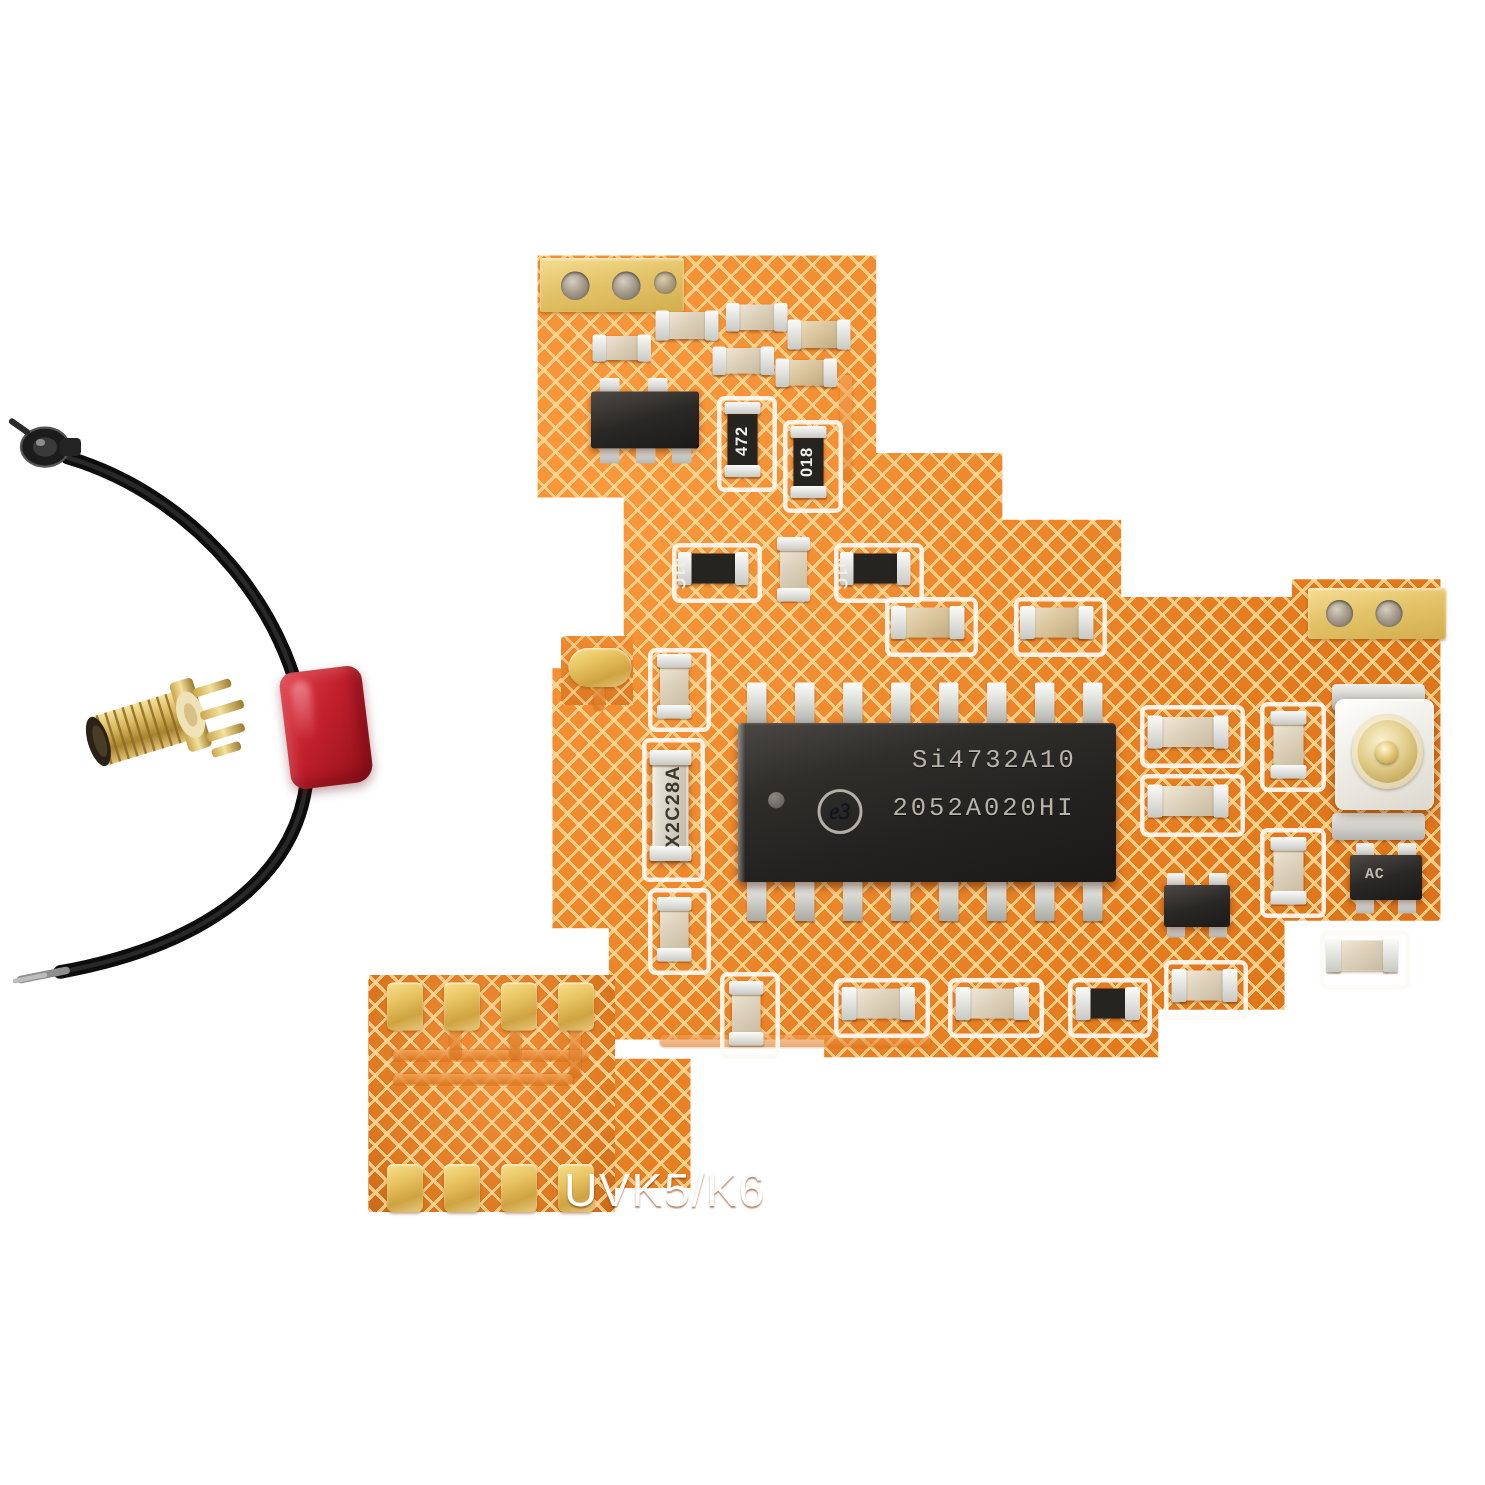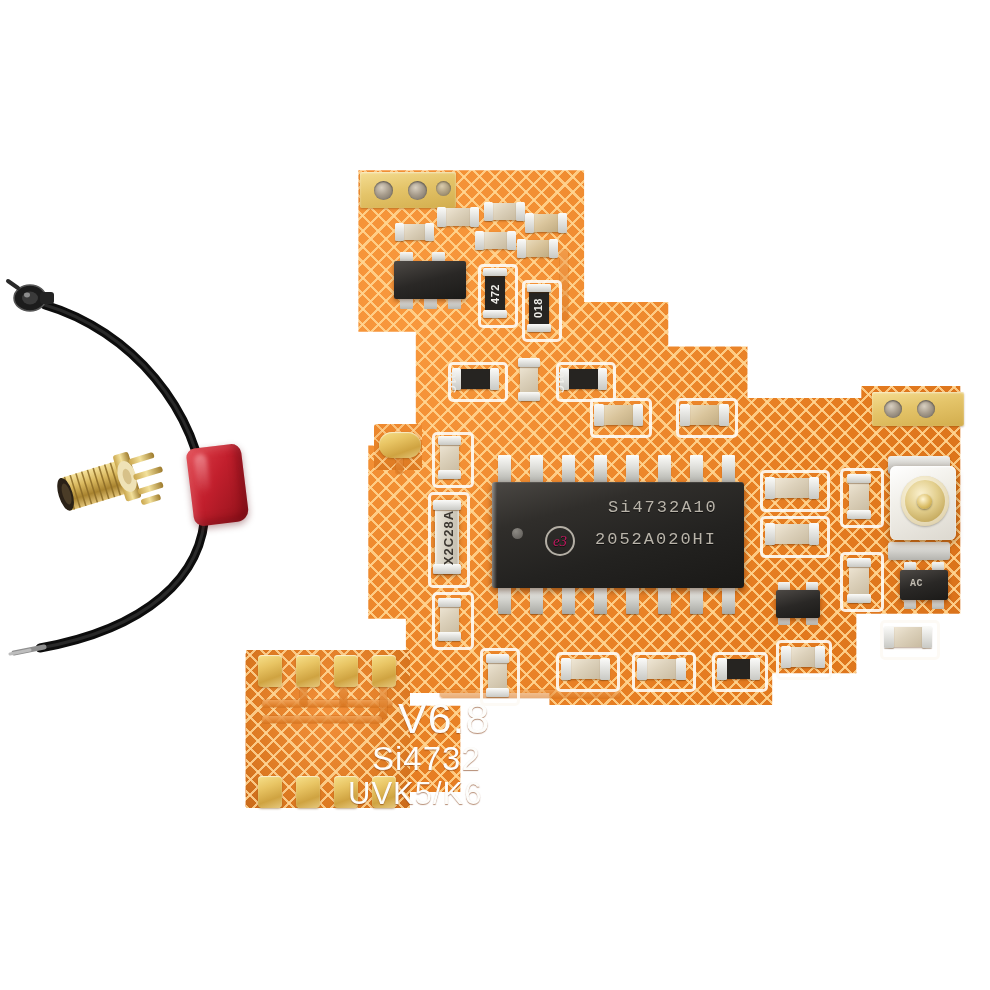"e3" #ic-e3 { color: #be185d -> #0f172a }
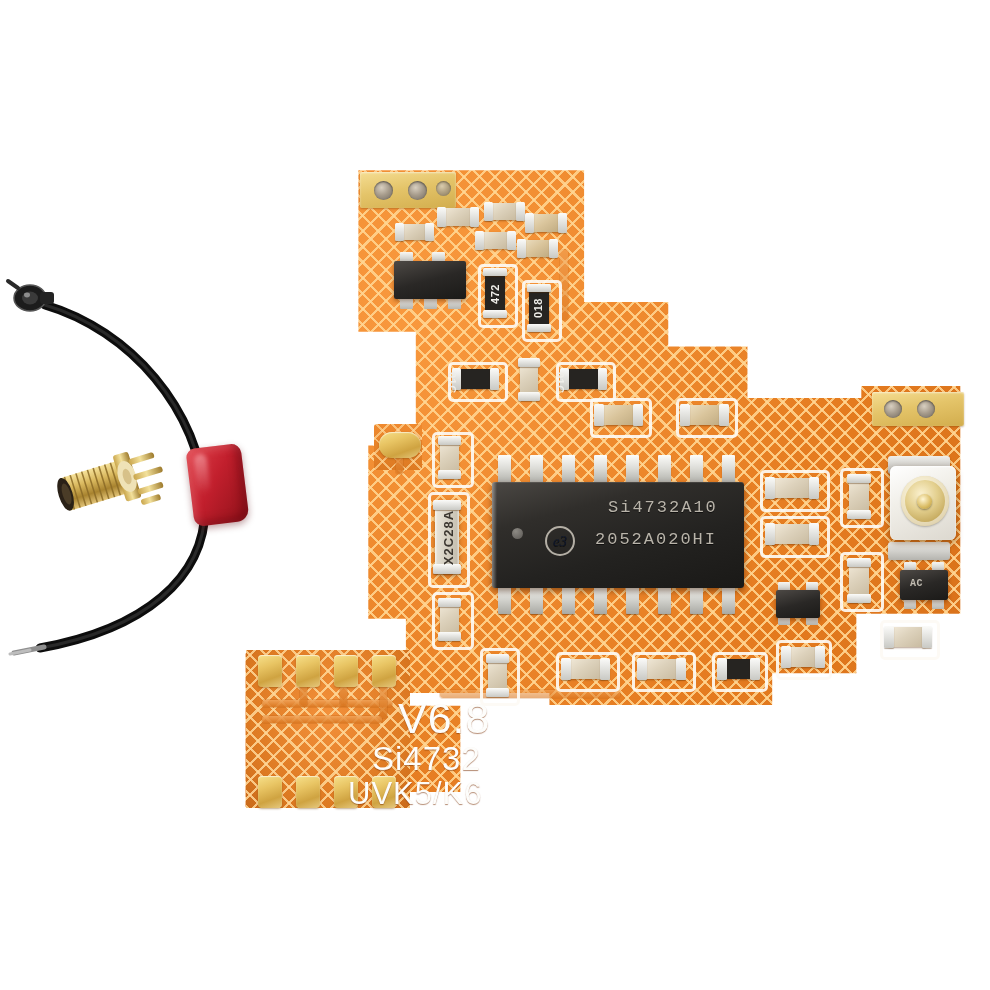"V6.8" div.silk { html: <div>V6.8</div> -> none }
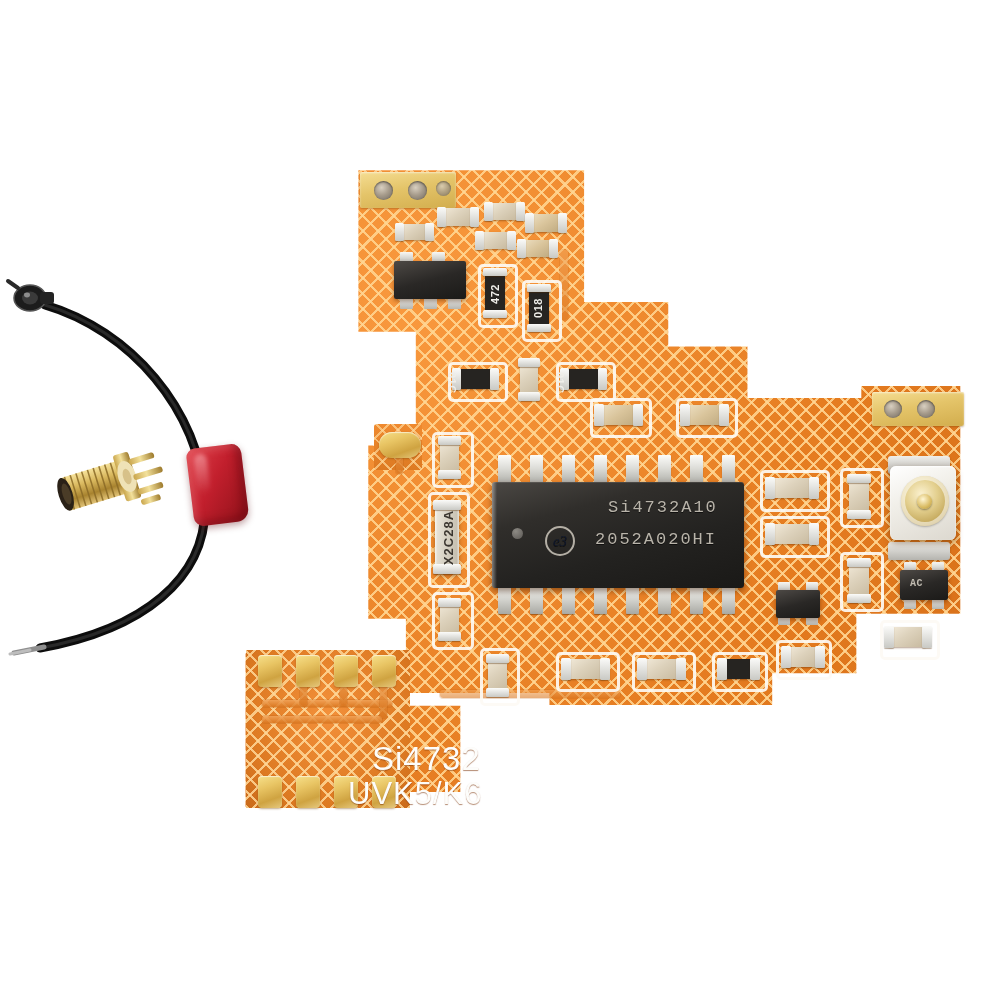"Si4732" div.silk { html: <div>Si4732</div> -> none }
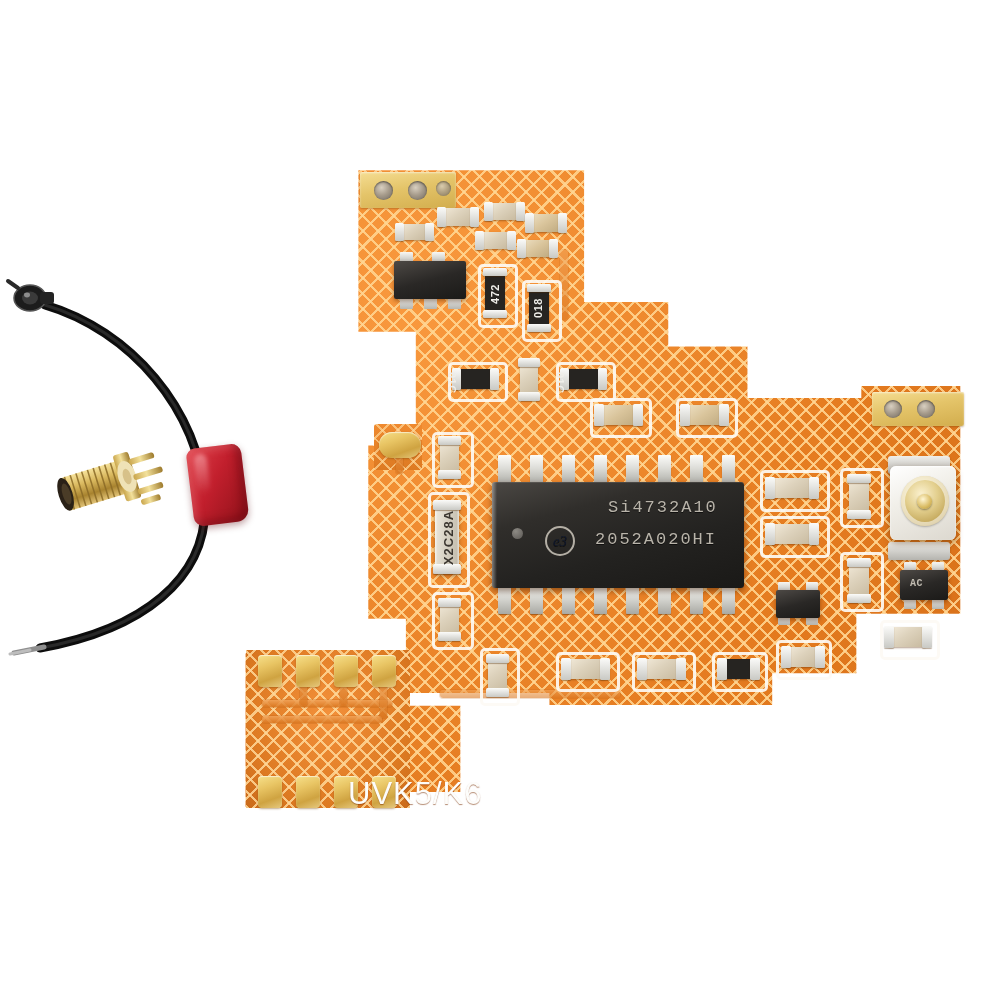"UVK5/K6" div.silk { left: 348px -> 376px }
